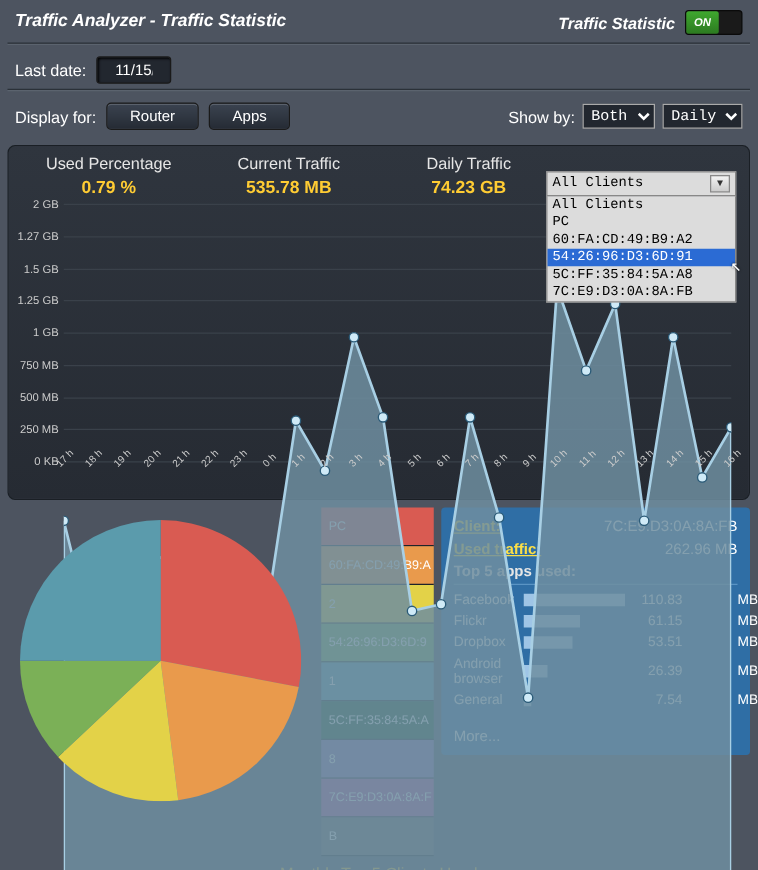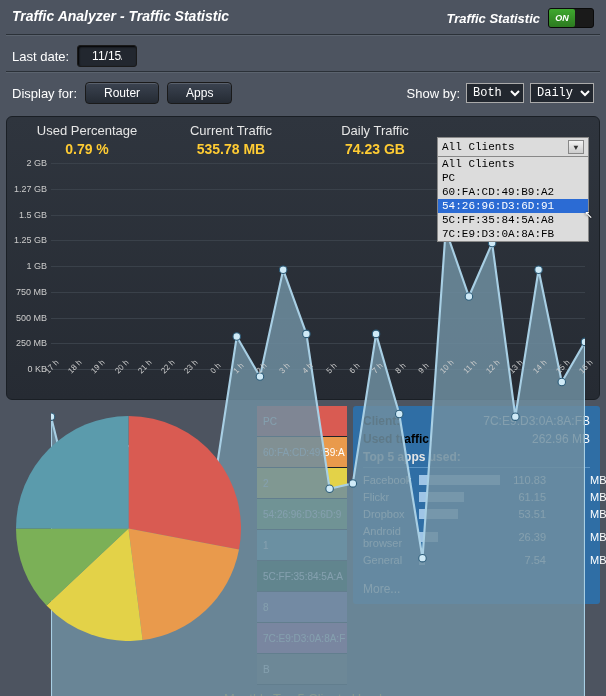"Client:" .info-label { color: #000000 -> #fde047; text-decoration: none -> underline }
